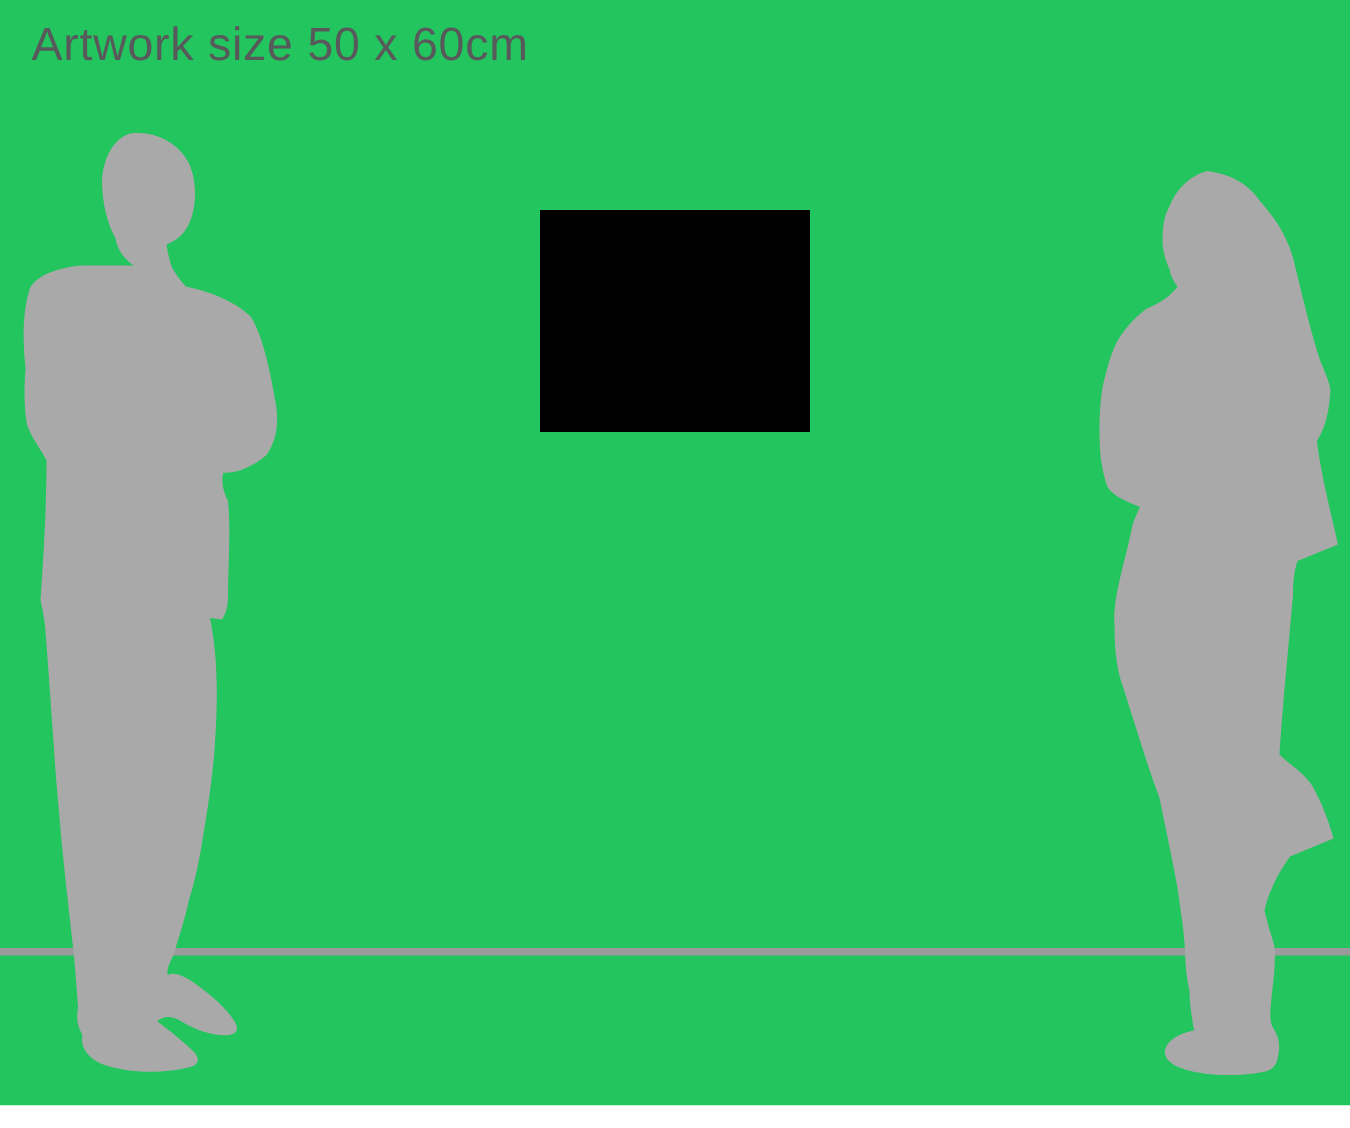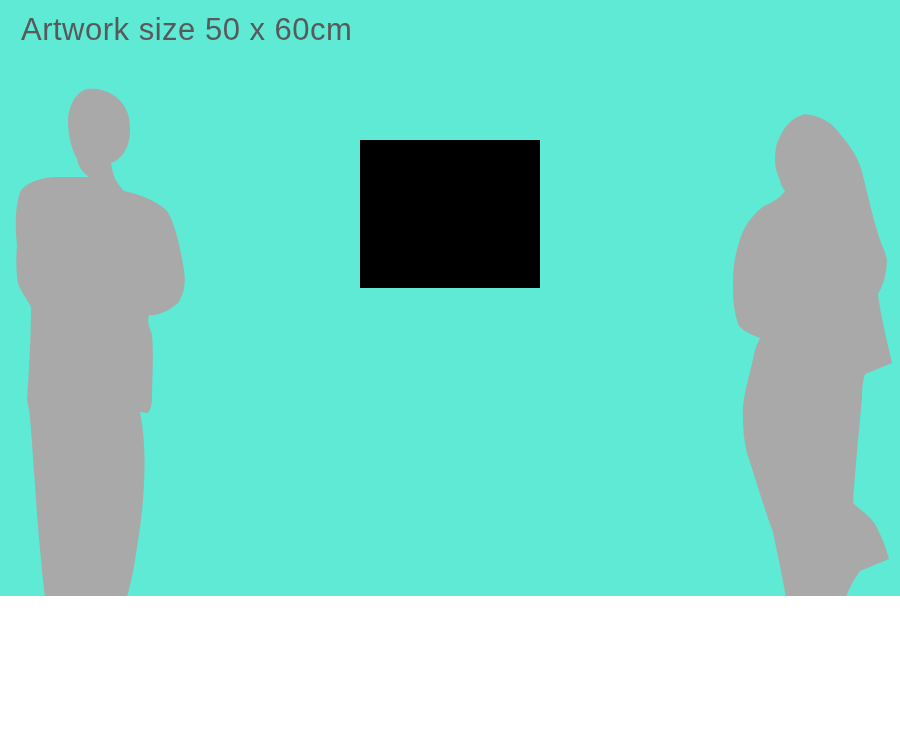"Artwork size 50 x 60cm" .stage { background: #5eead4 -> #22c55e; height: 596px -> 737px }
